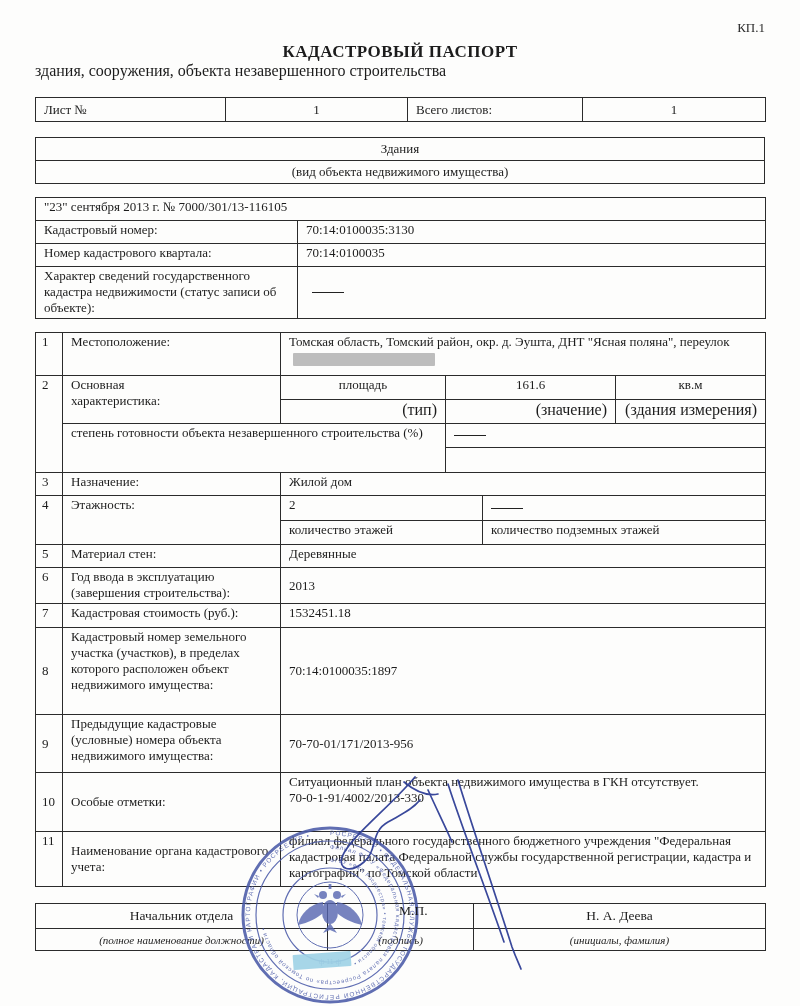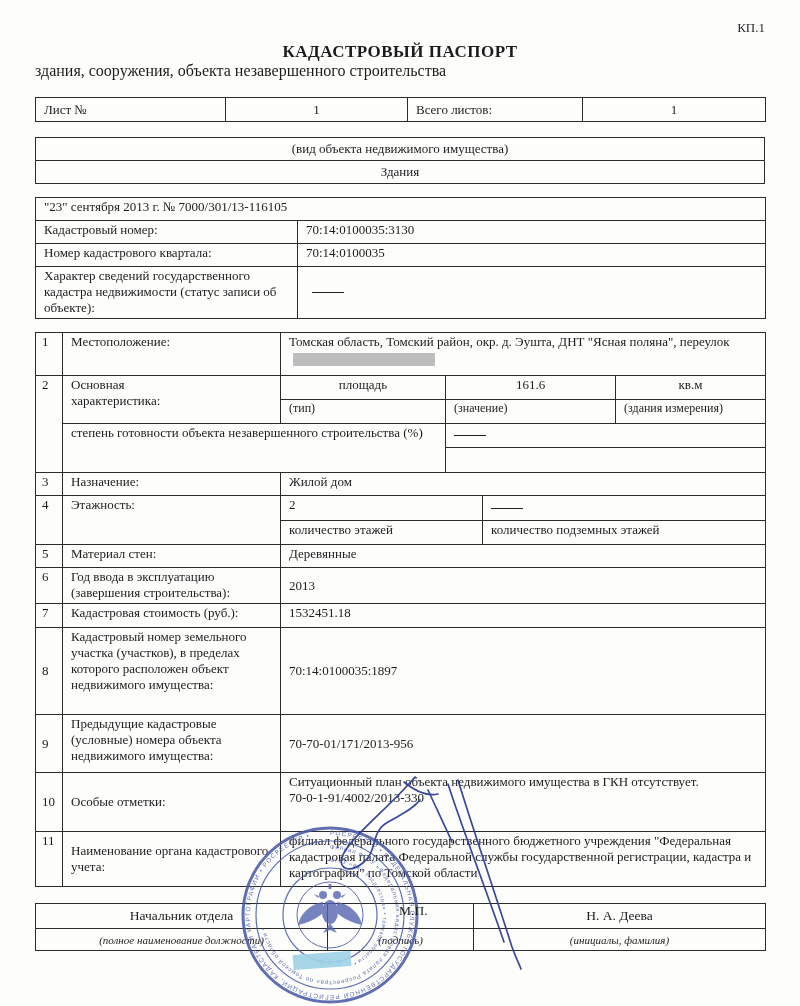"(вид объекта недвижимого имущества)" tr { order: before "Здания" -> after "Здания" }
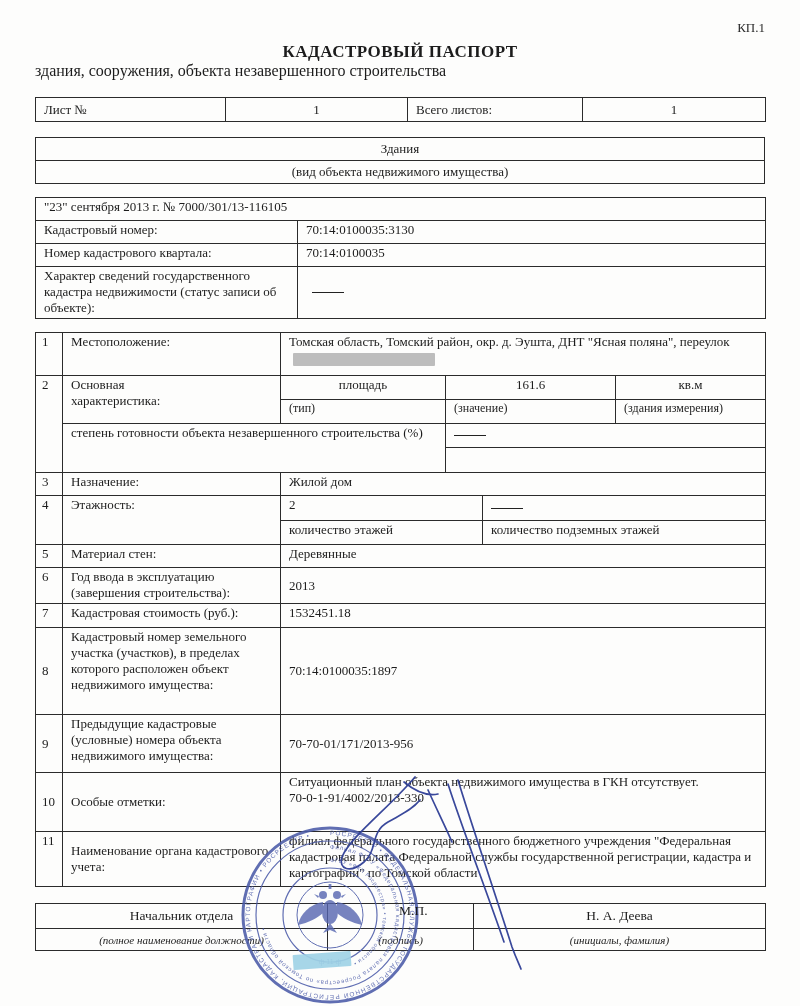"(тип)" .caption { font-size: 12px -> 16px; text-align: left -> right }
